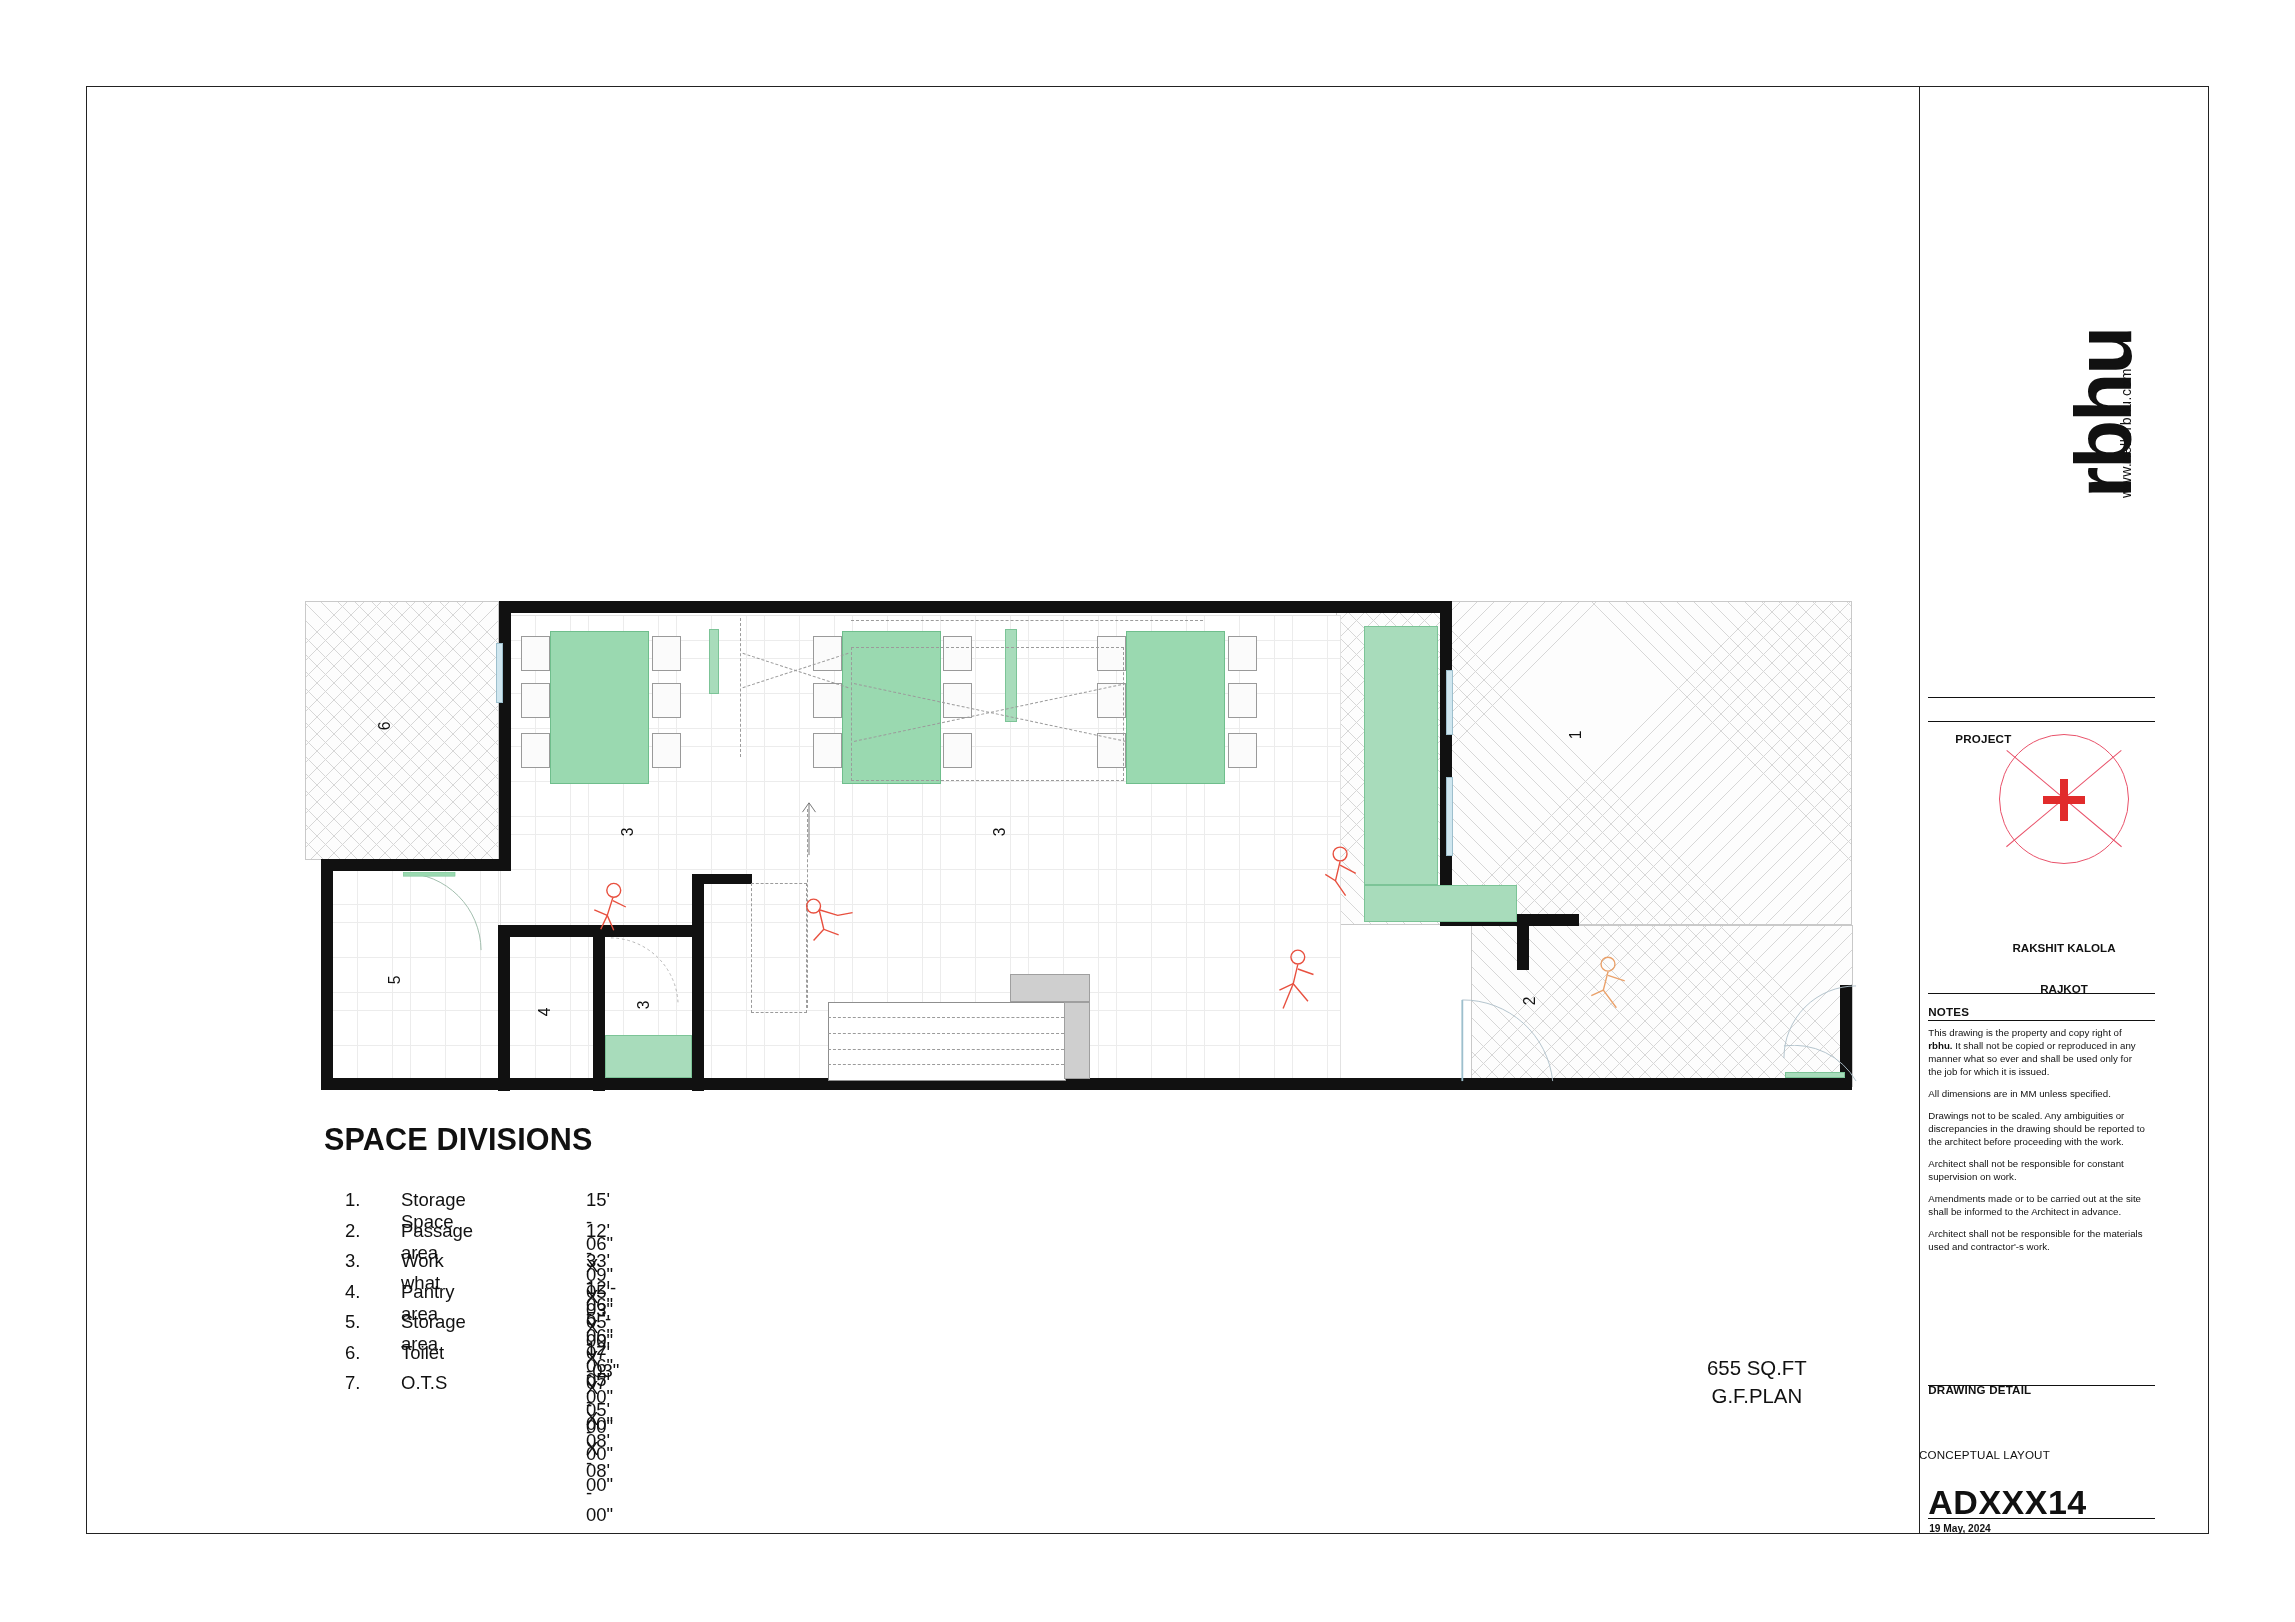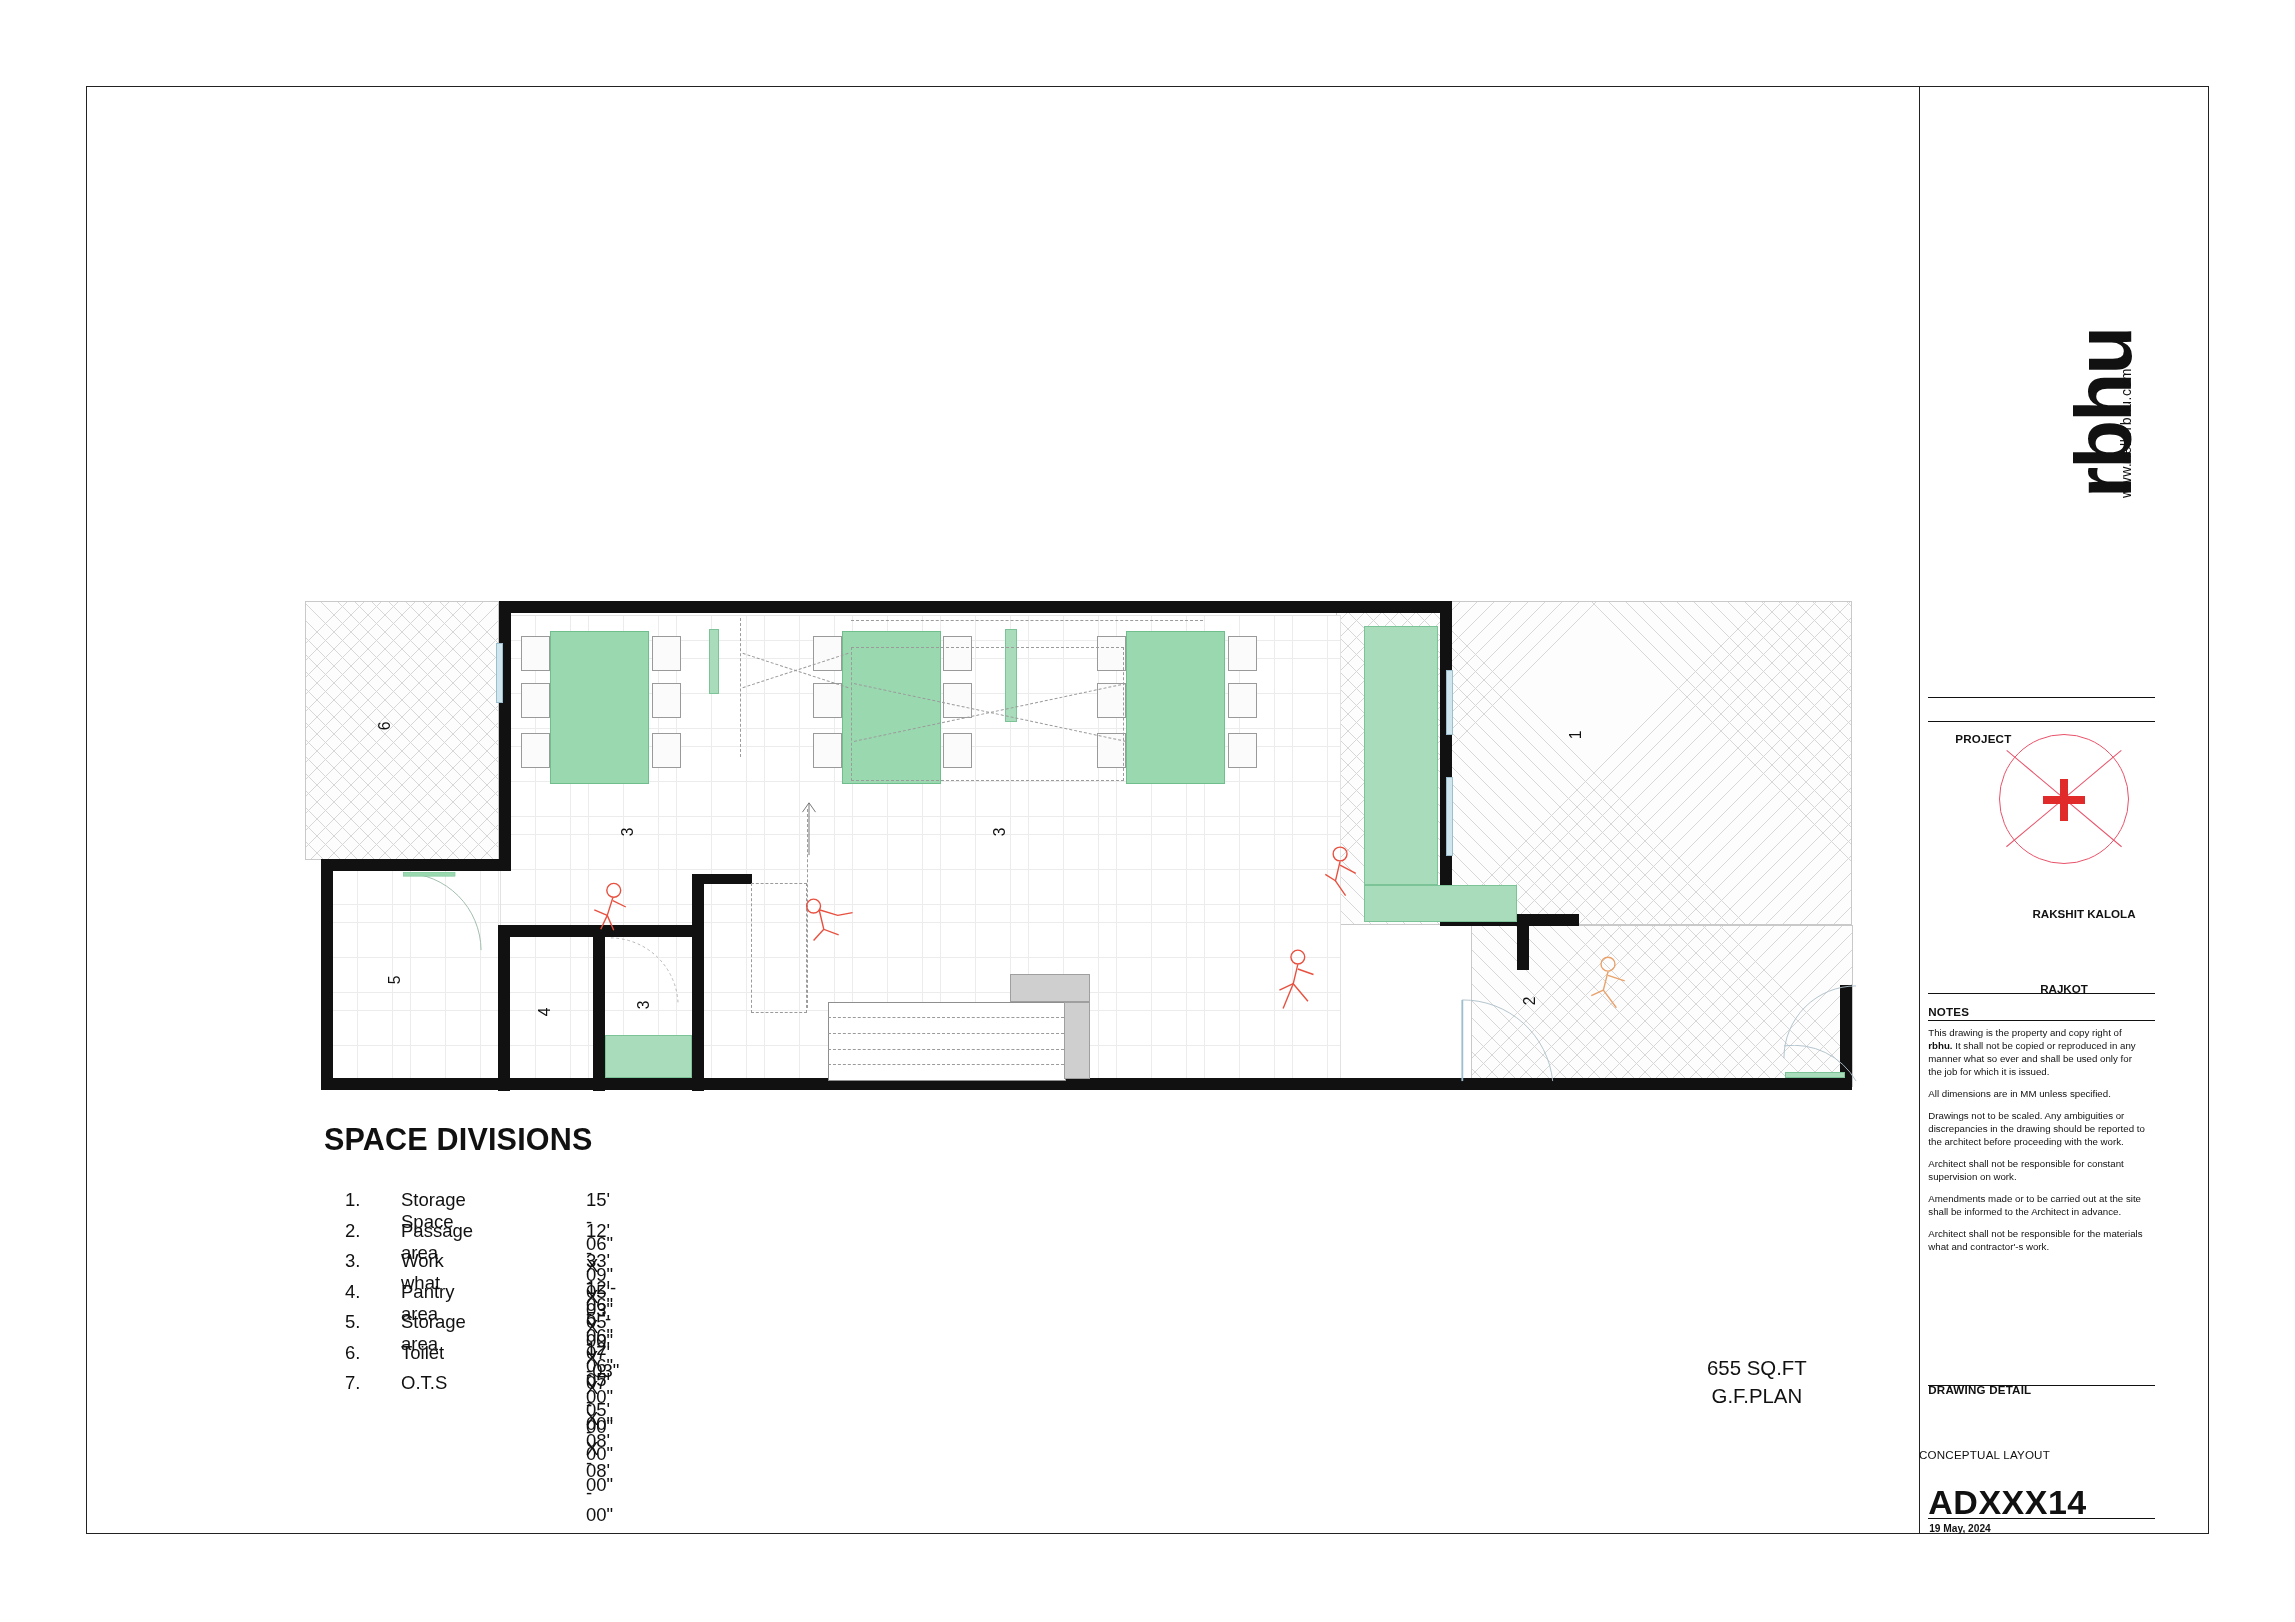"RAKSHIT KALOLA" div.tb-center { margin-left: 20px -> none; top: 821px -> 855px }
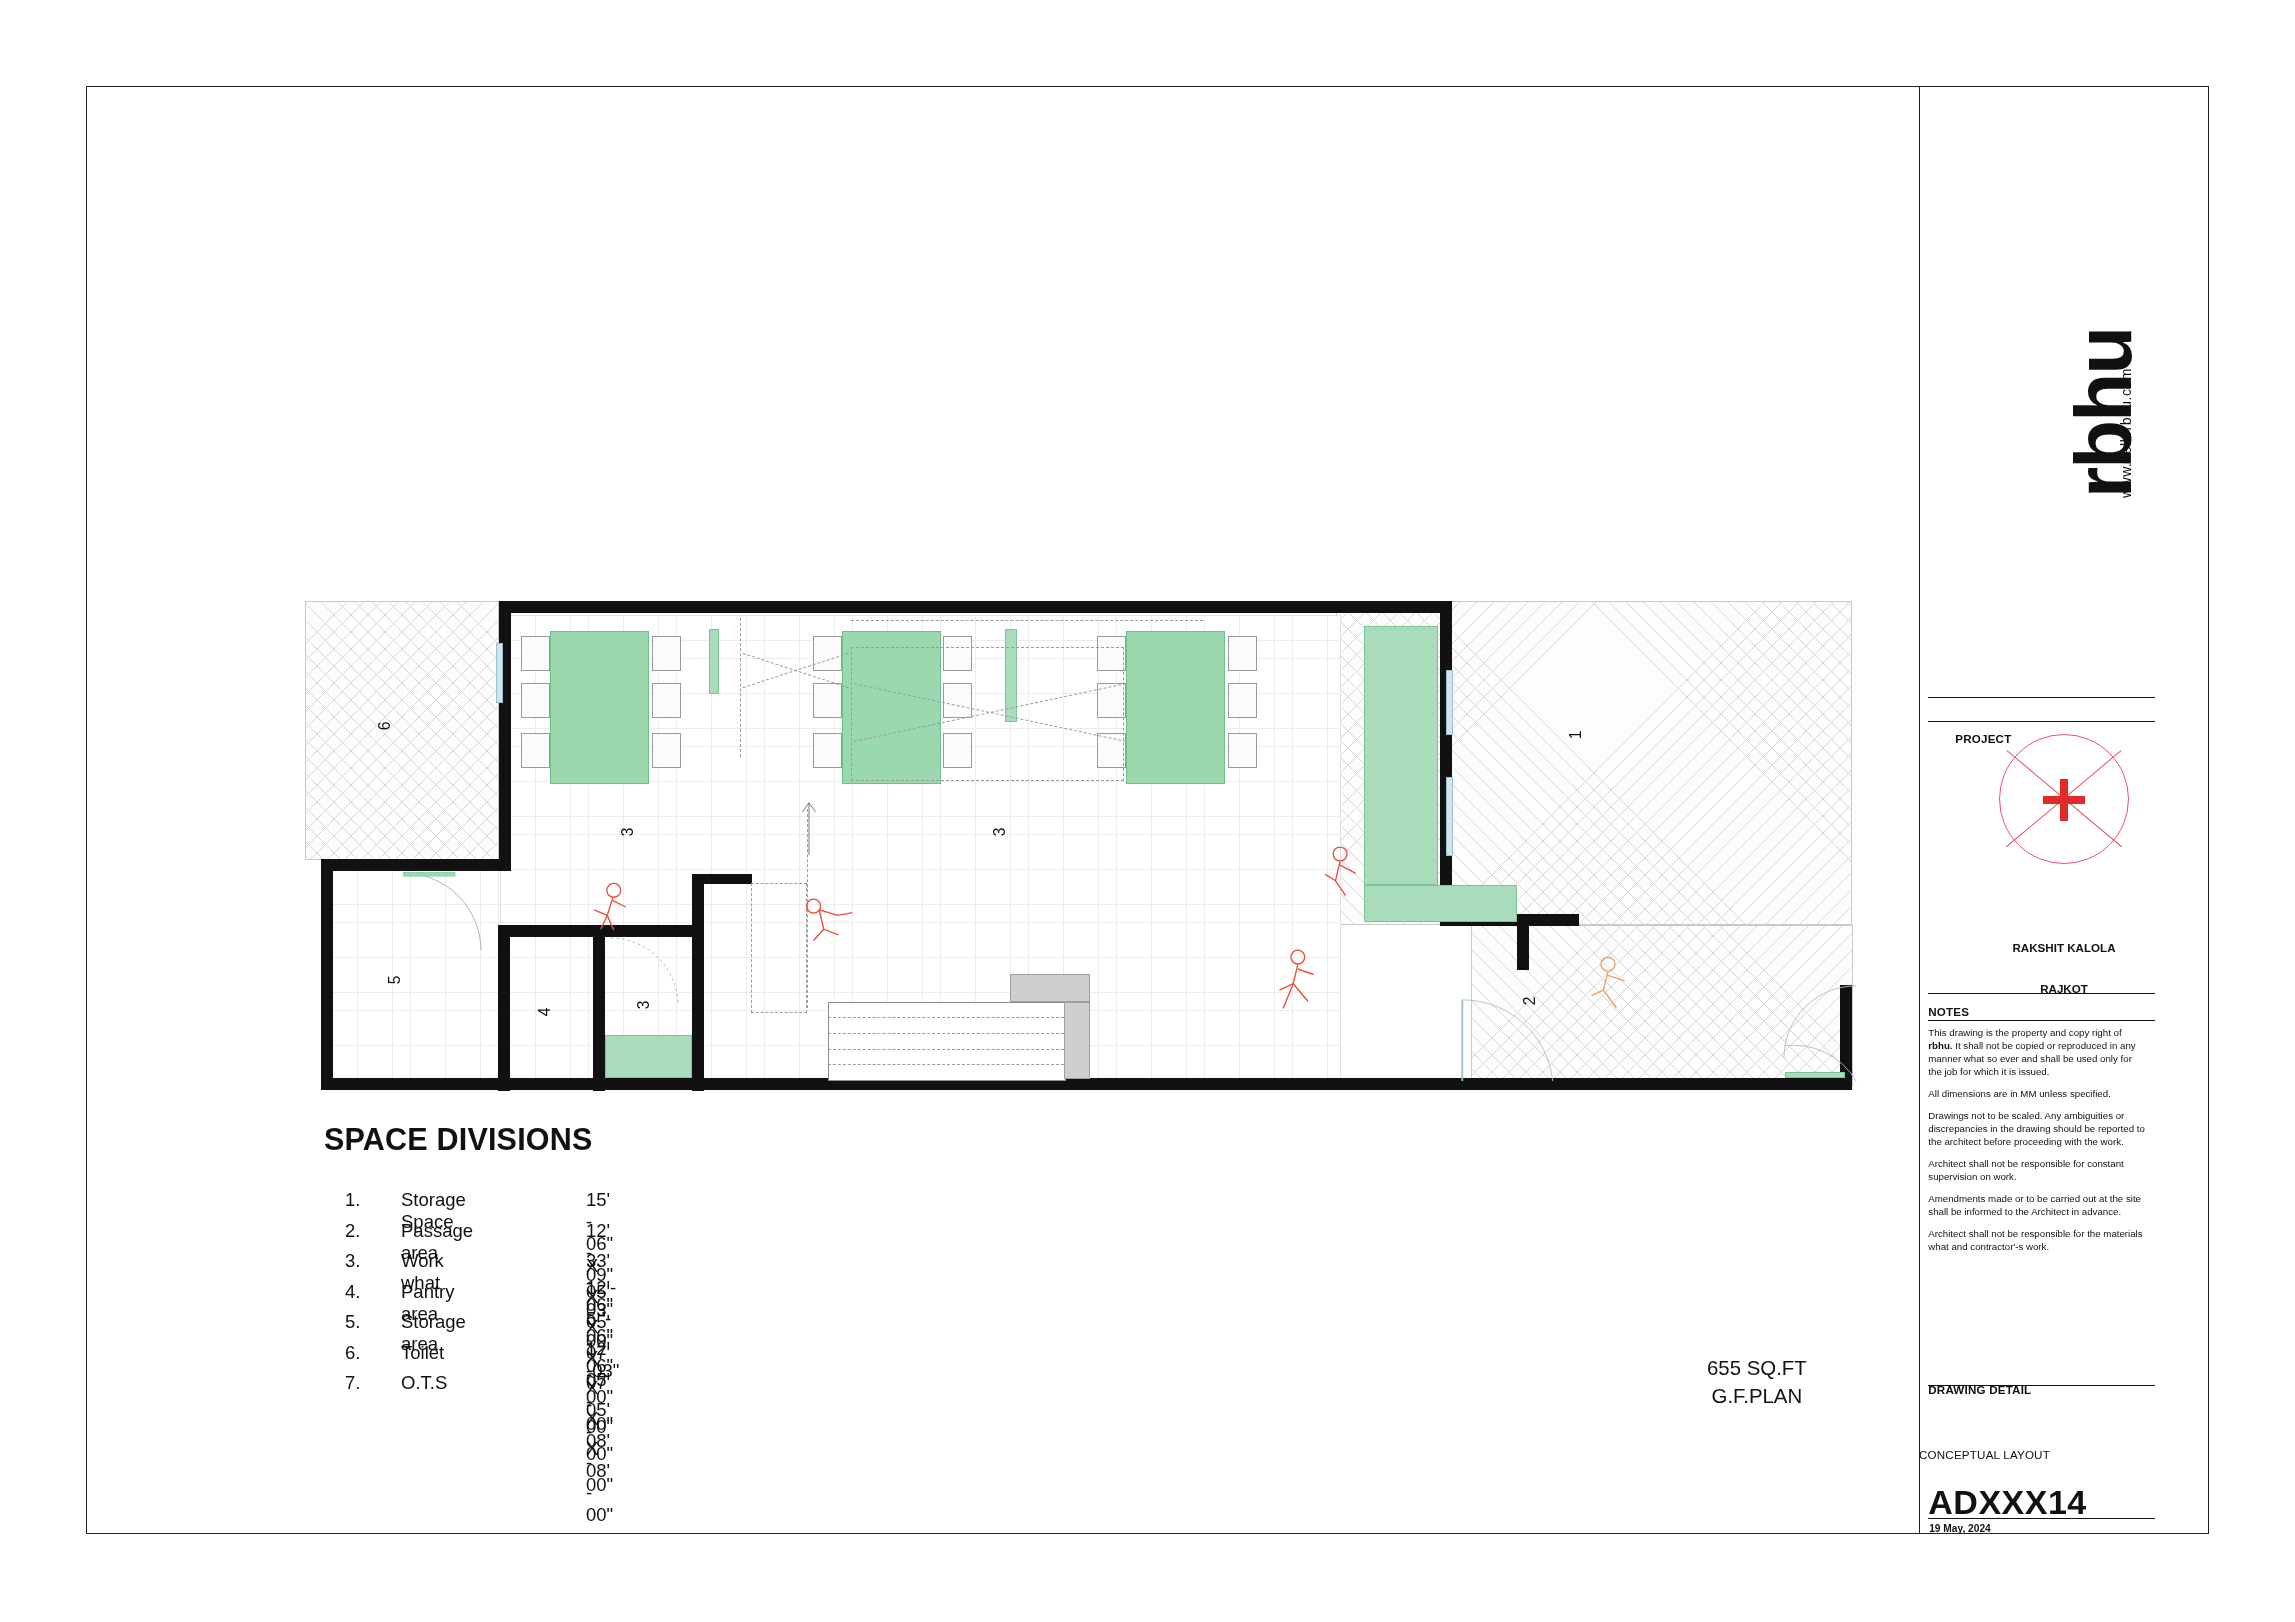"Architect shall not be responsible for the" p { text: what -> used }
